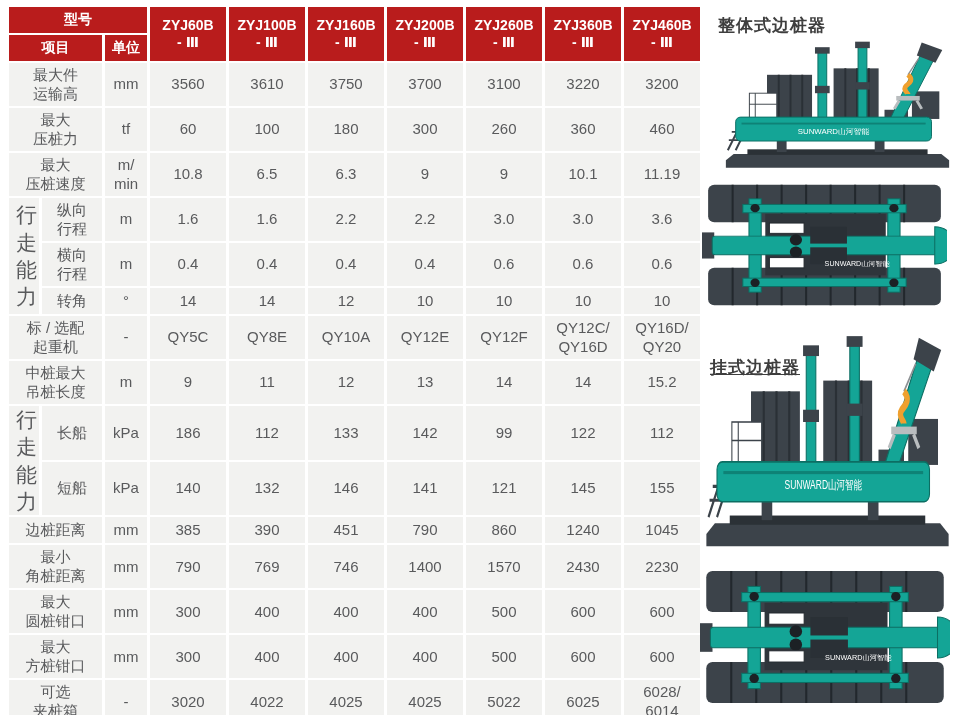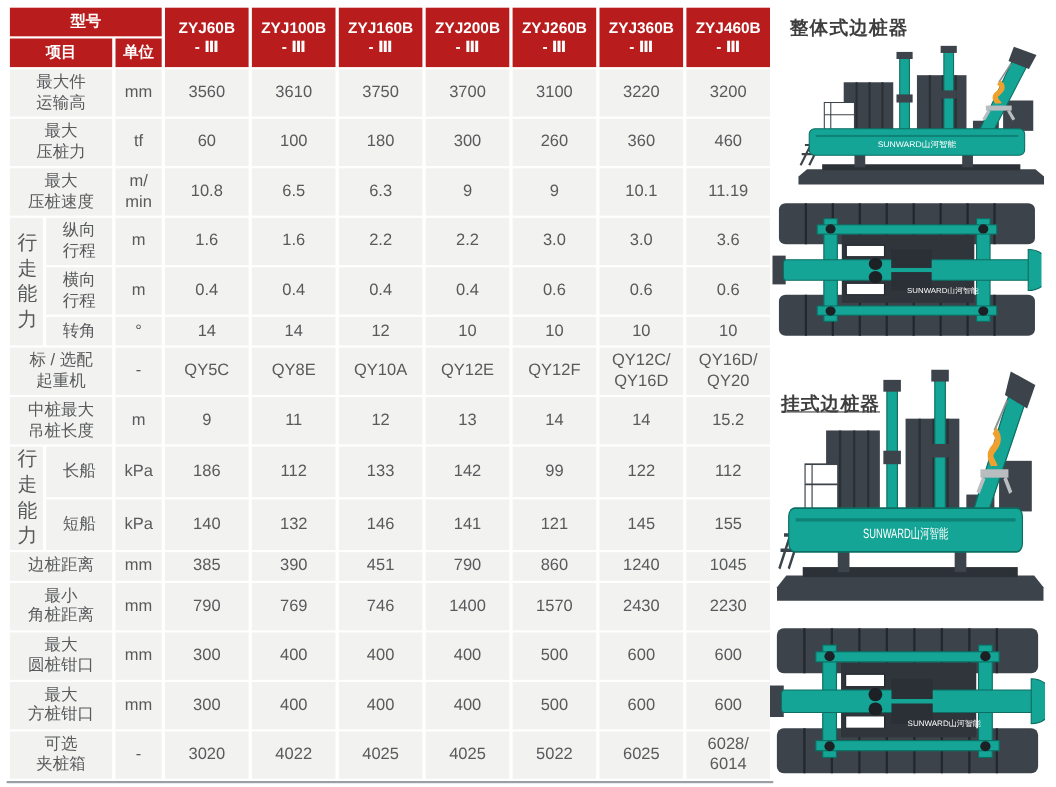"行走能力" th.grp span { font-size: 18px -> 21px }
